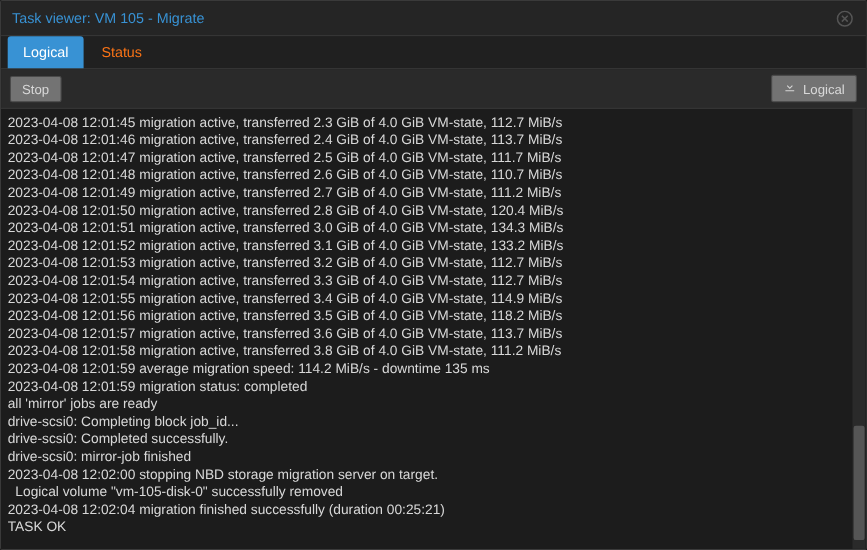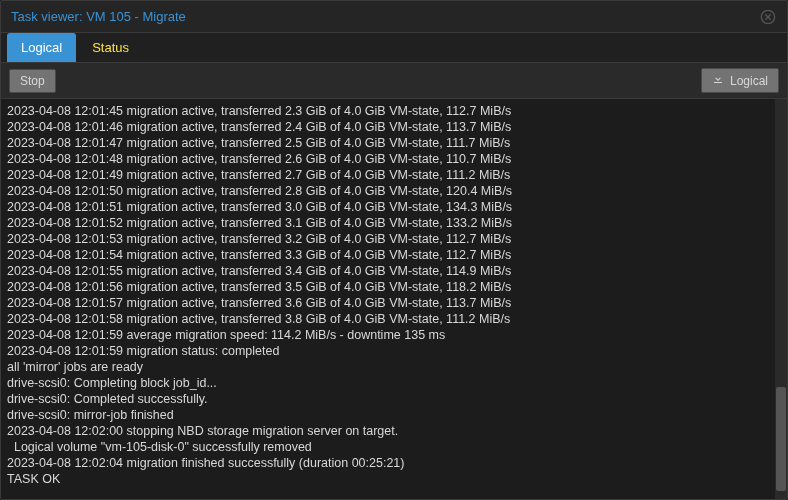"Status" .tab { color: #fde047 -> #f97316 }
